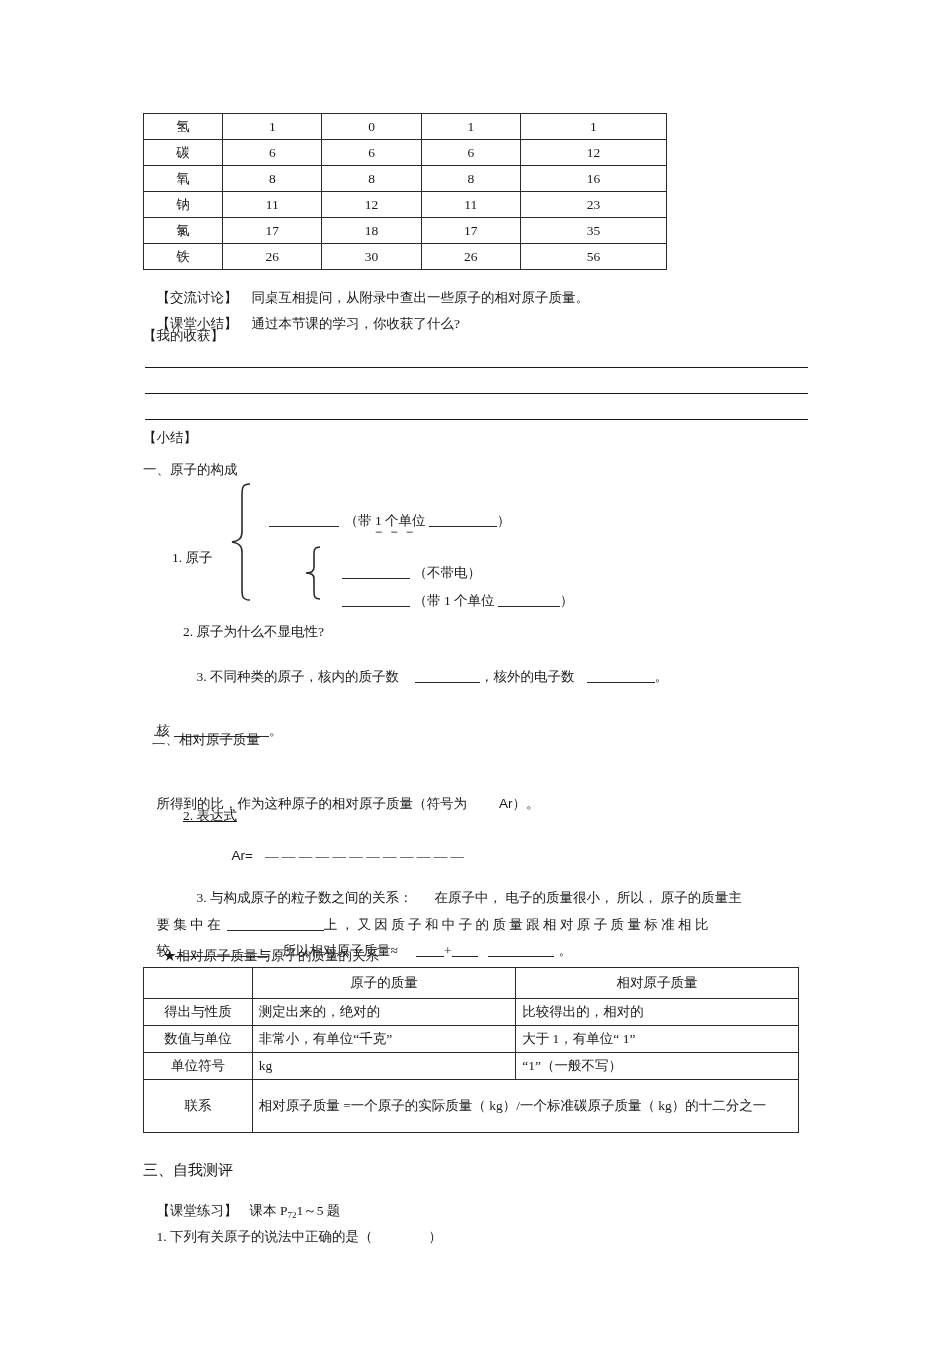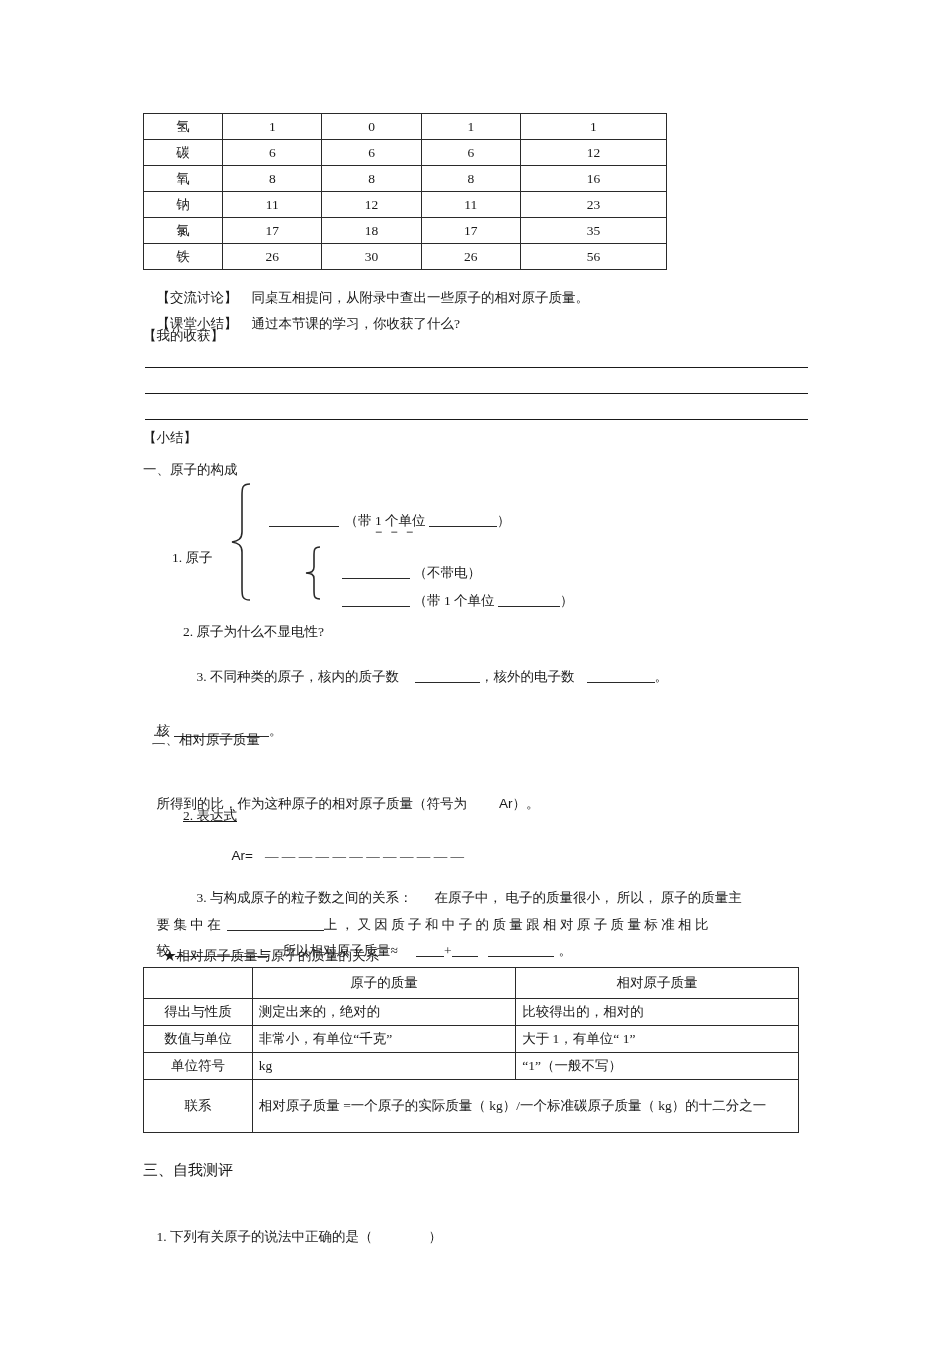"【课堂练习】 课本 P721～5 题" div.abs { html: none -> <div> <span>【课堂练习】</span><span></span><span>课本 P</span><sub>72</sub><span>1～5 题</span> </div> }
